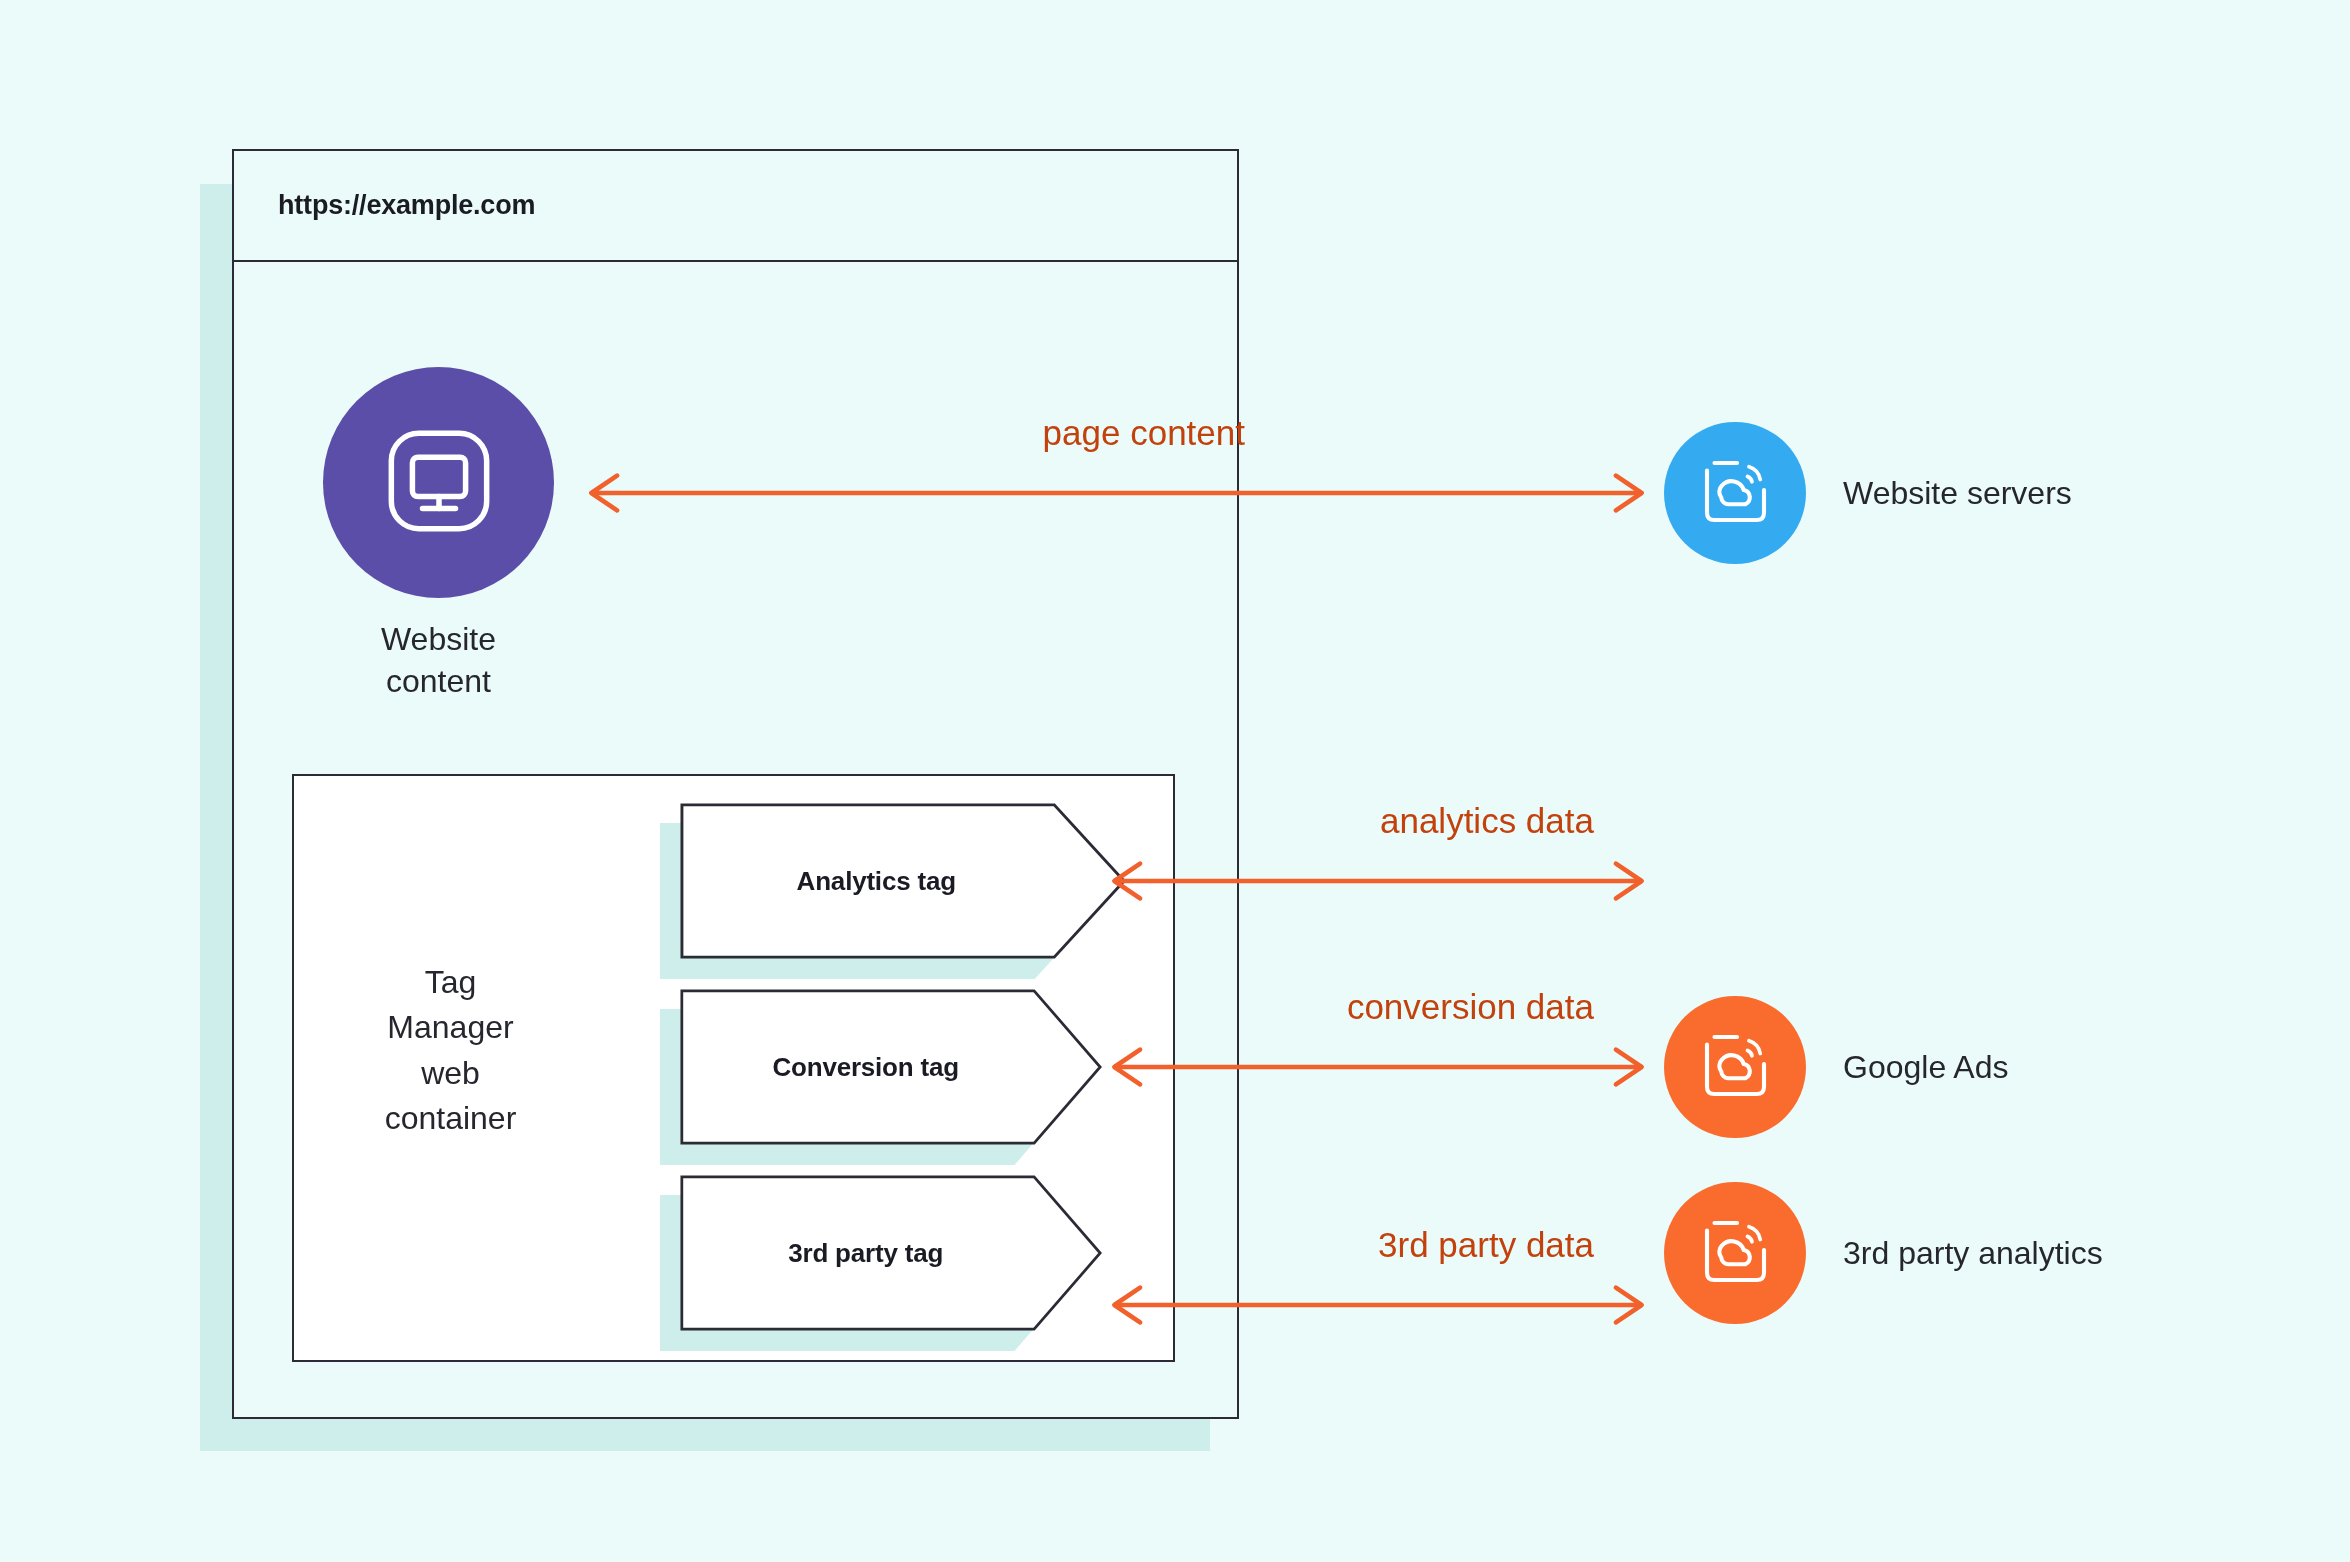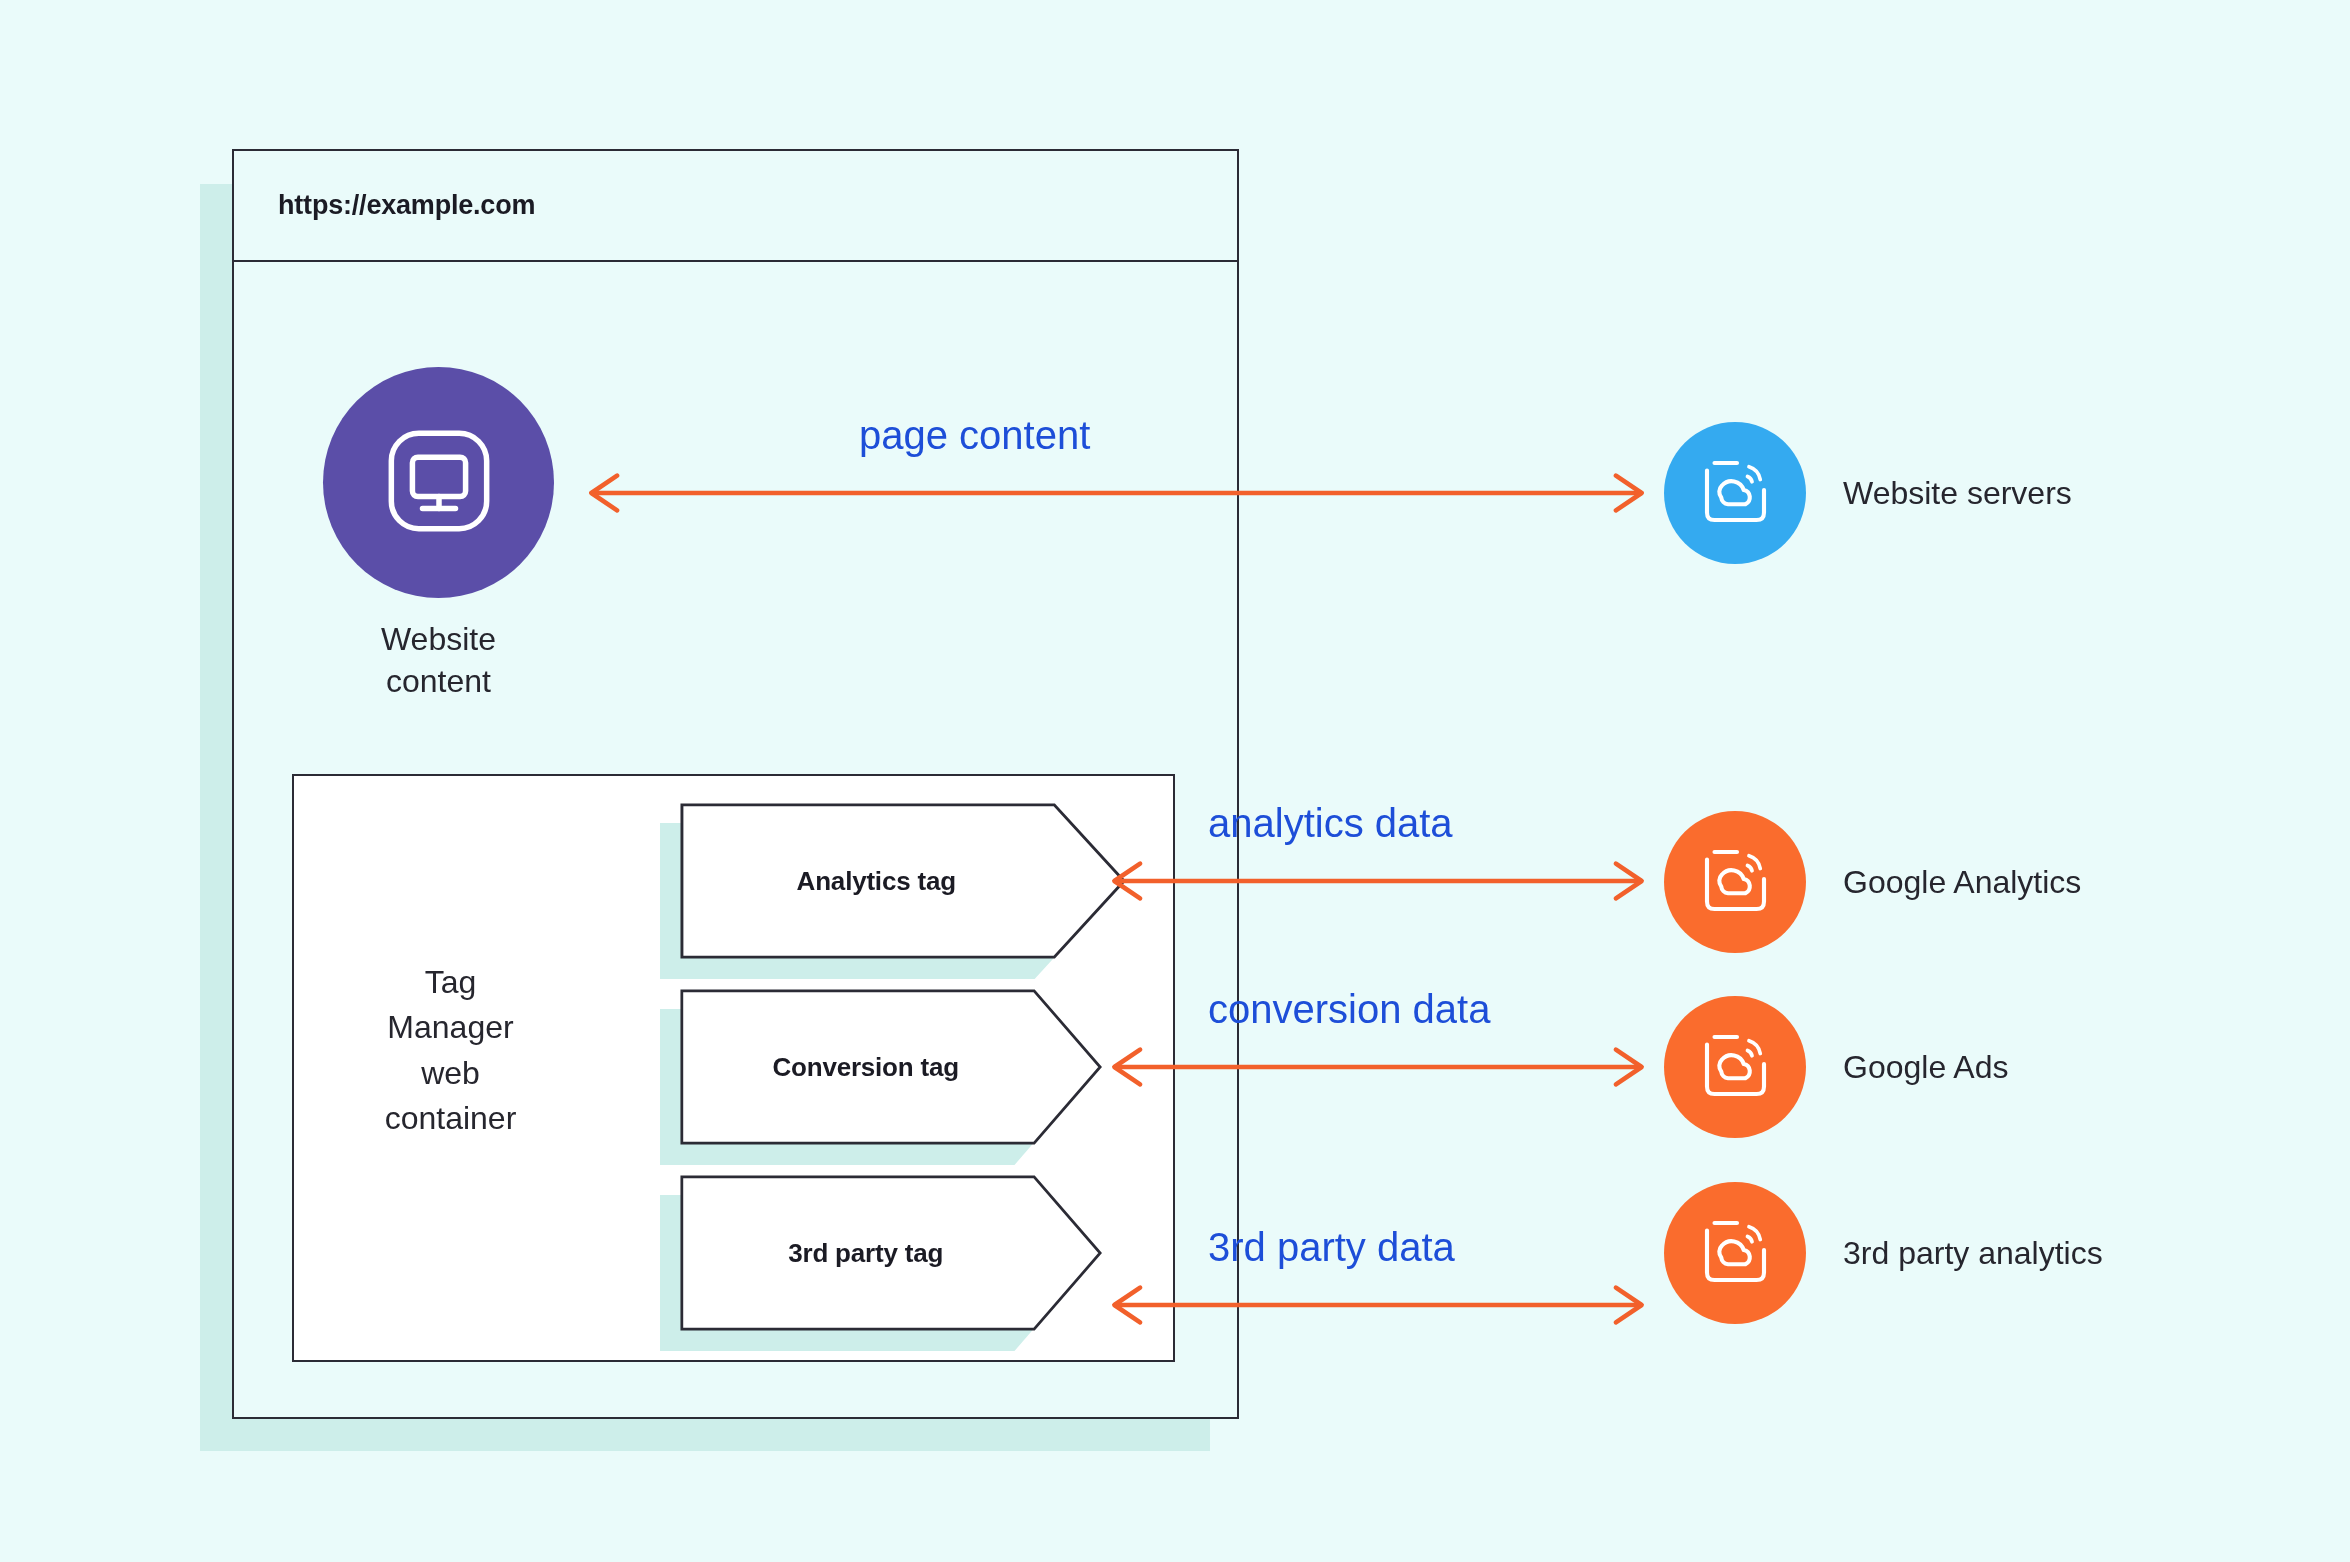"page content" .connector-label { color: #1d4ed8 -> #c2410c; font-size: 40px -> 35px; text-align: left -> right }
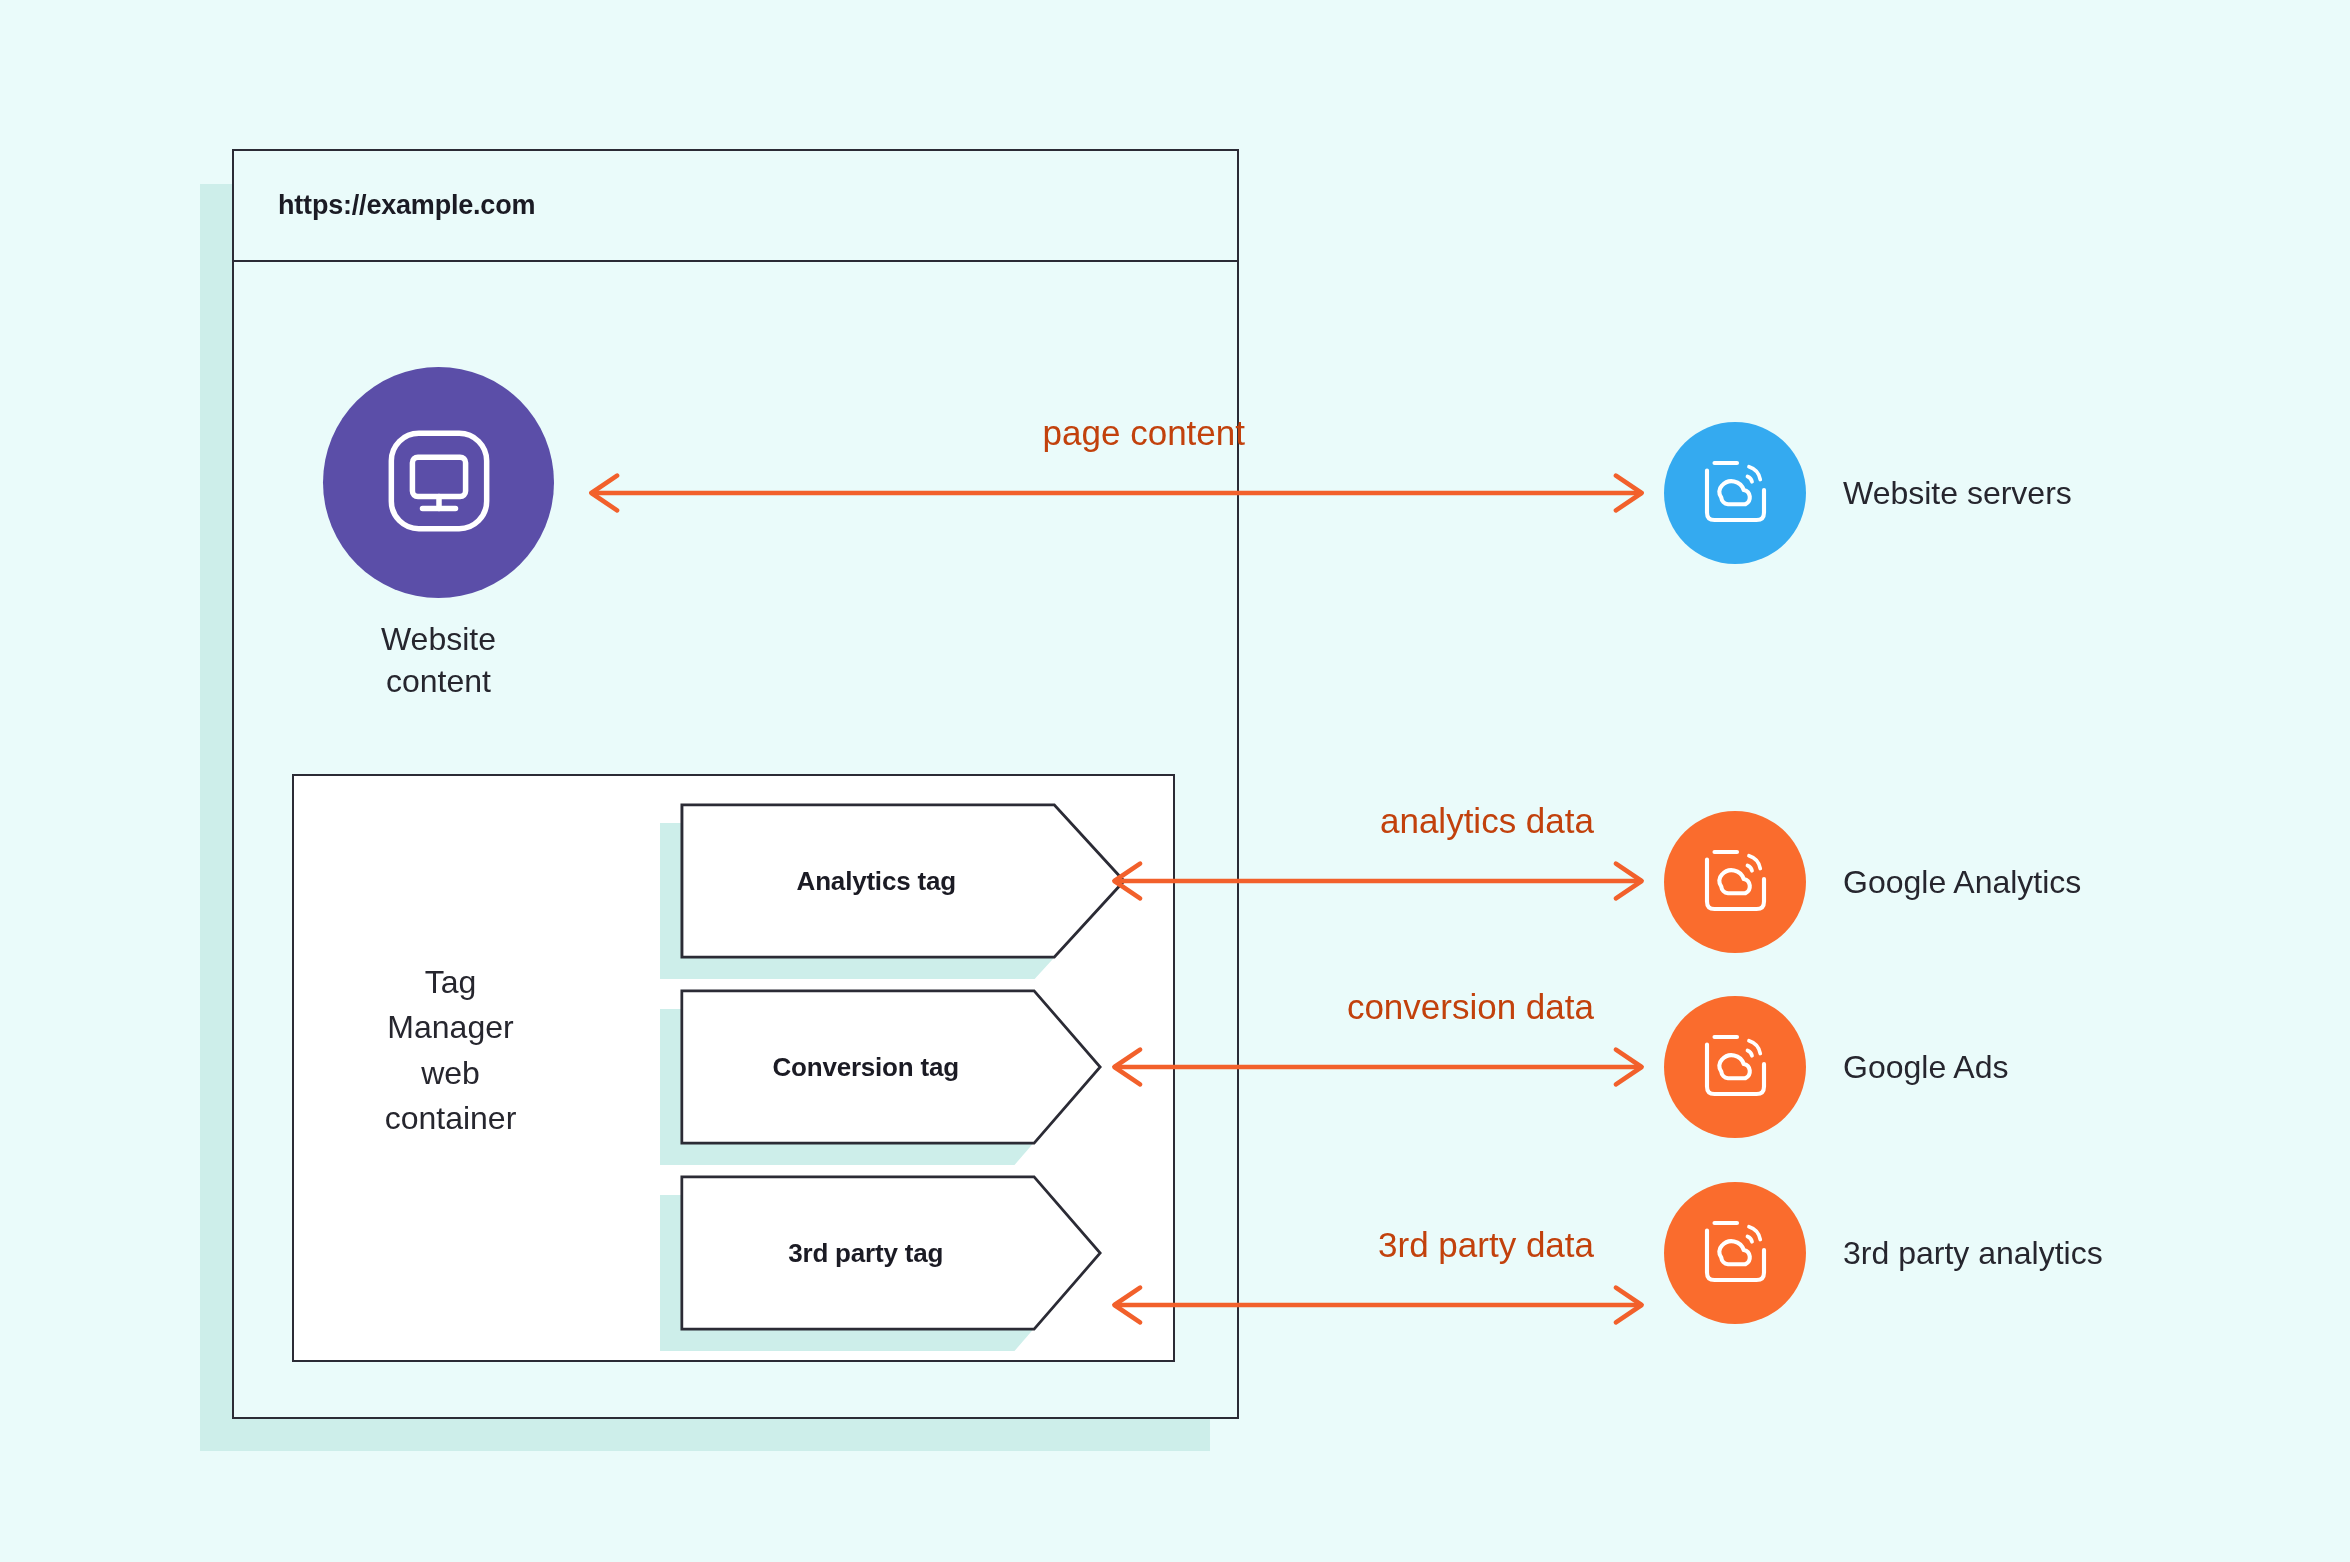"Google Analytics" div.service { html: <div> <div> <span> <svg> <path></path> <path></path> <path></path> <path></path> </svg> </span> </div> <div>Google Analytics</div> </div> -> none }
